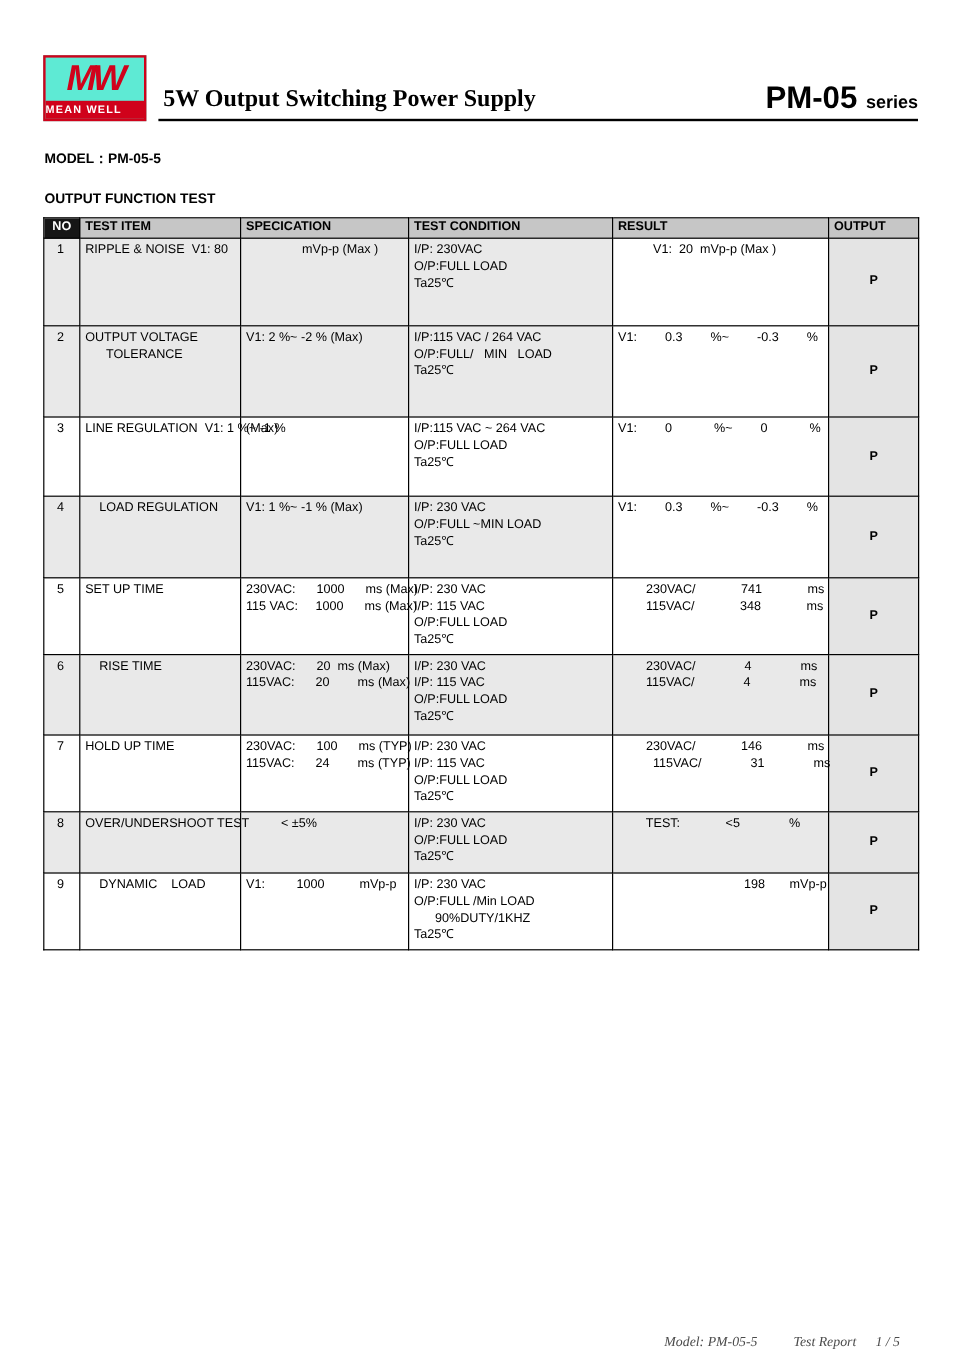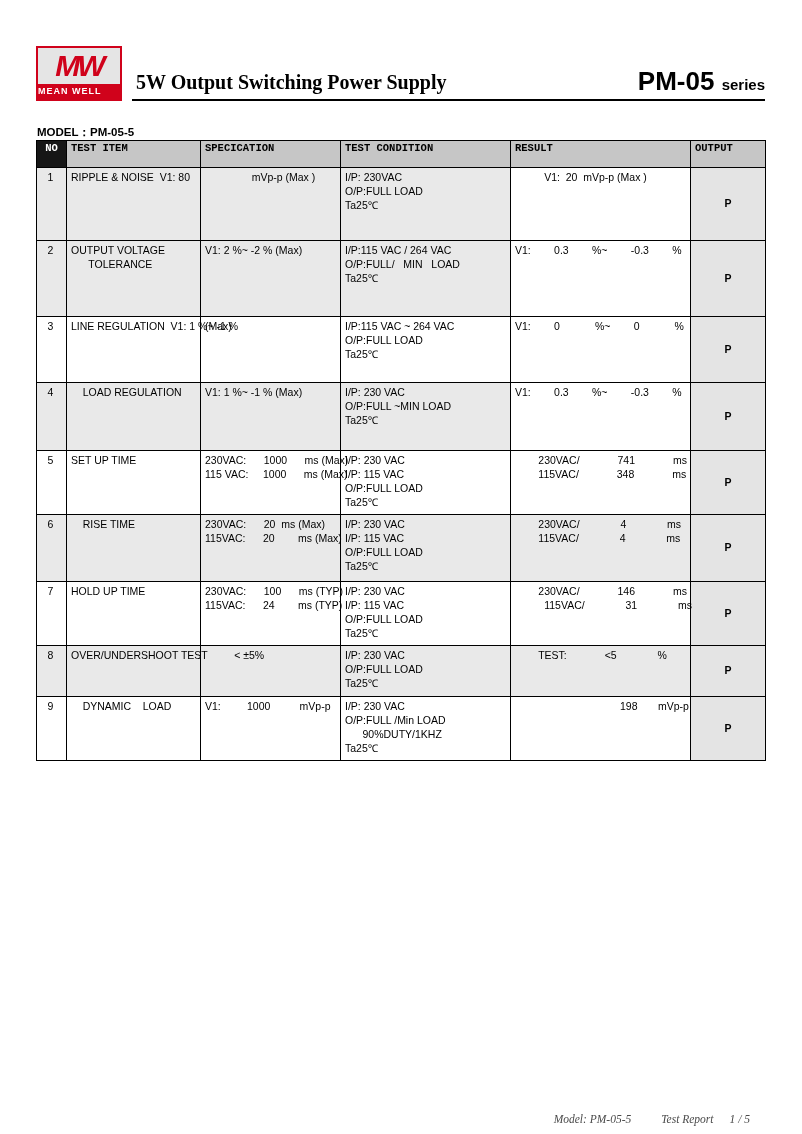"MW" .logo { background: #e5e5e5 -> #5eead4 }
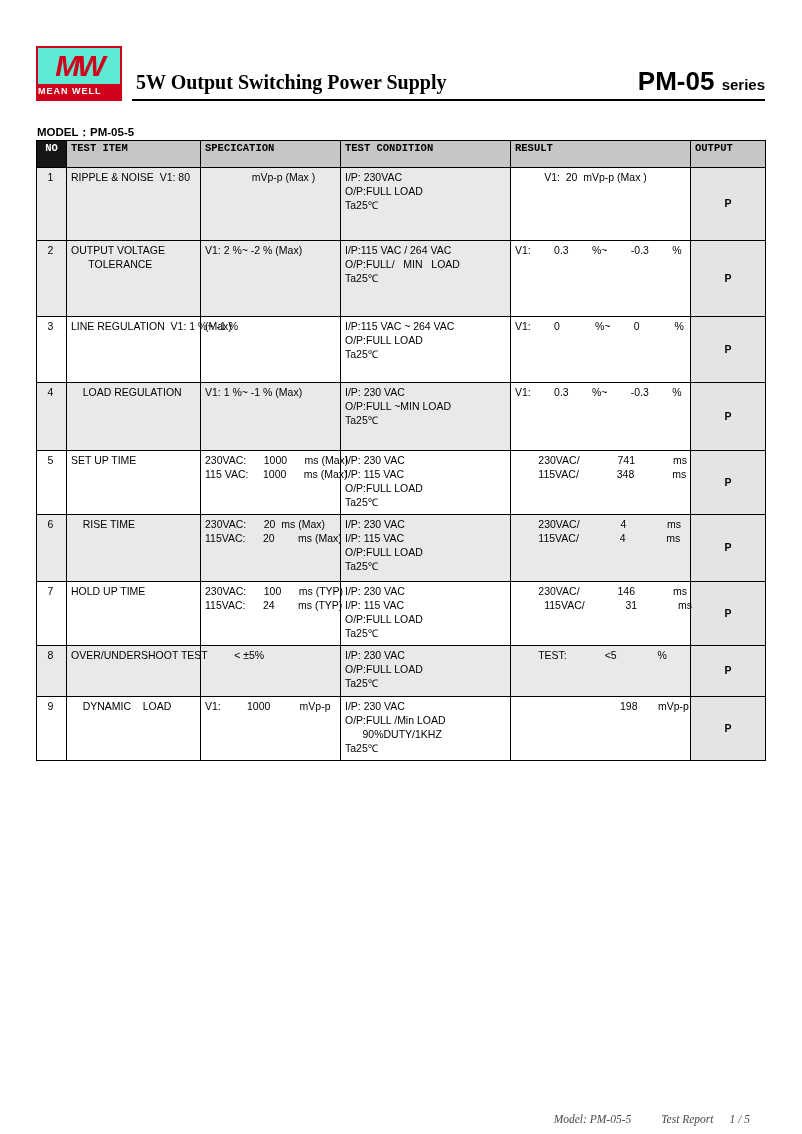"OUTPUT FUNCTION TEST" div.section-title { html: none -> <div>OUTPUT FUNCTION TEST</div> }
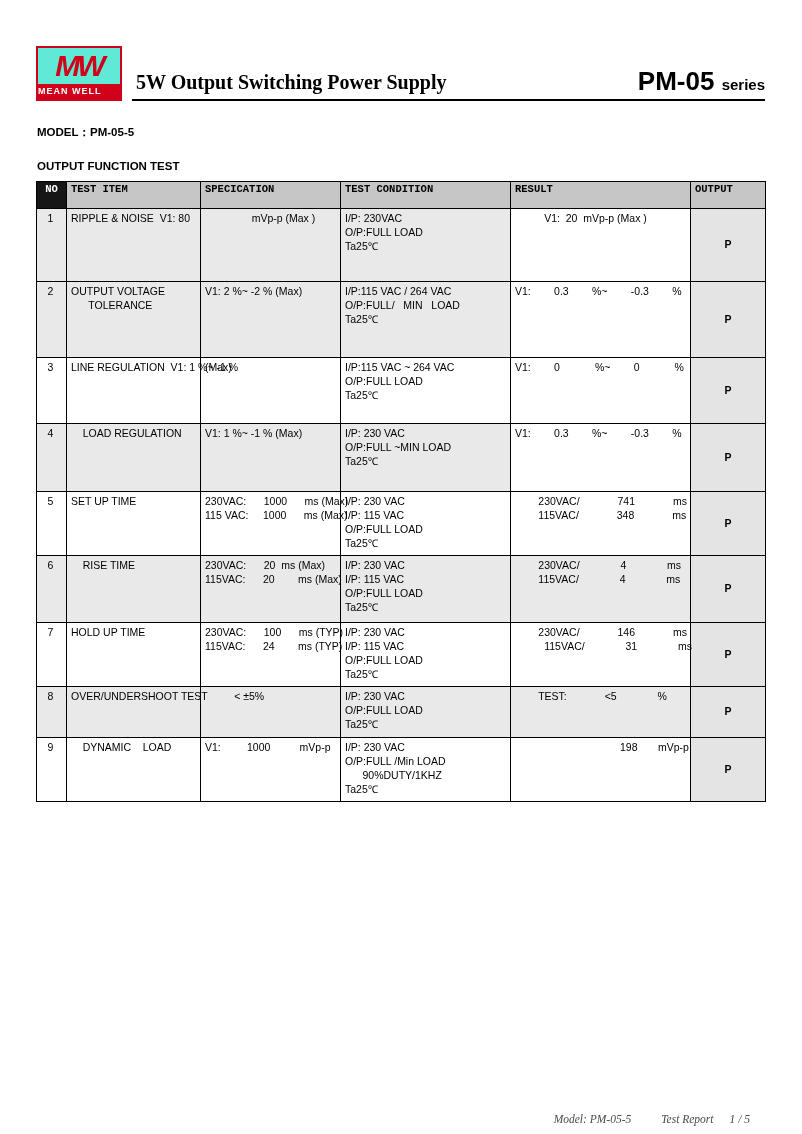"NO" .report th { font-family: Liberation Mono, monospace -> none; height: 27px -> 17px }
